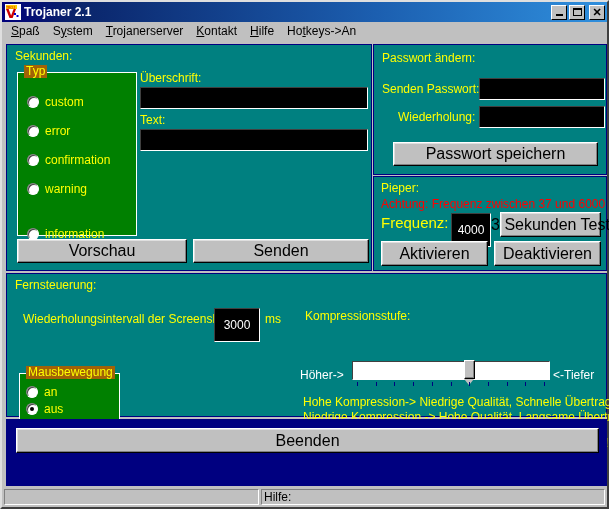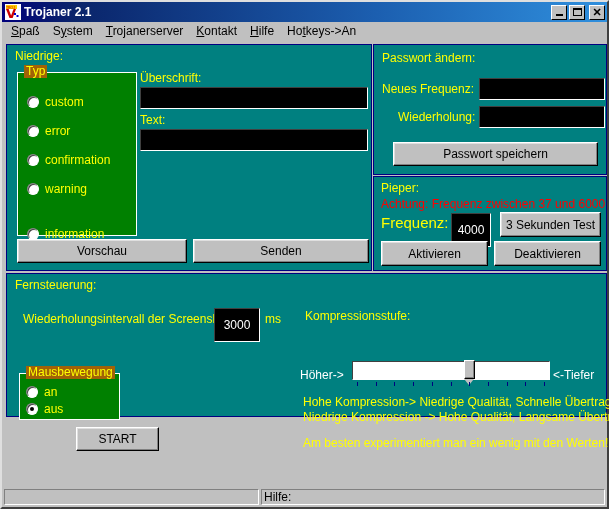"Niedrige:" div.lbl { text: Niedrige -> Sekunden }
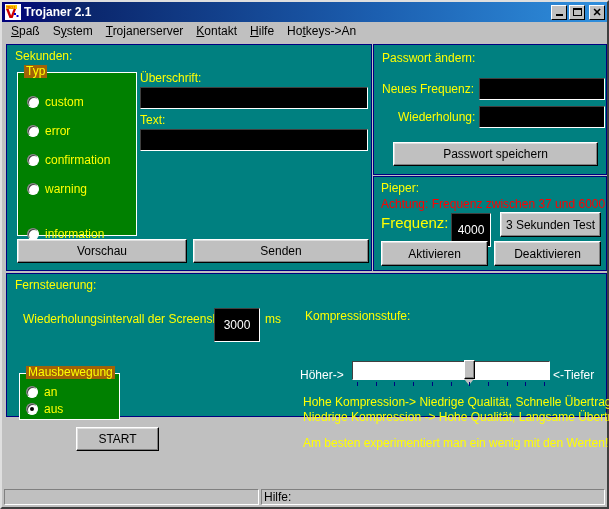"Neues Frequenz:" div.lbl { text: Neues Frequenz -> Senden Passwort }
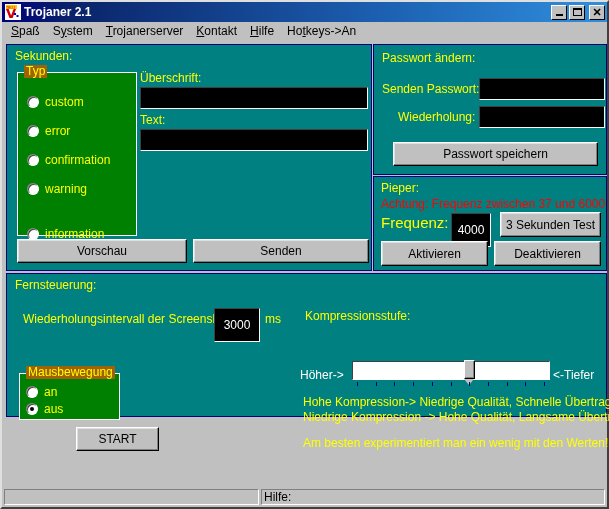"Passwort speichern" .btn { font-size: 12px -> 16px }
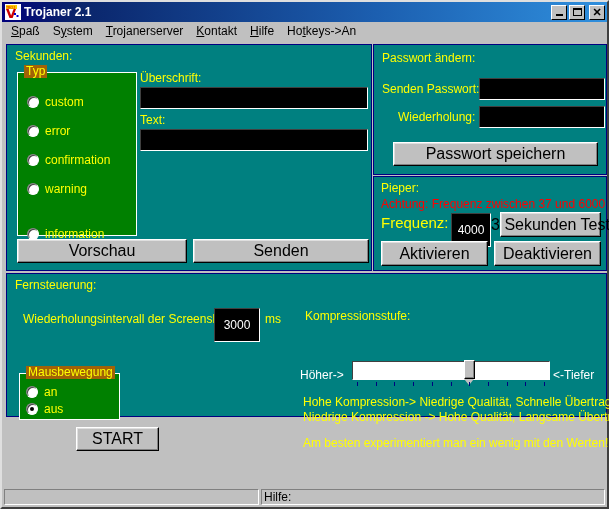"Beenden" div { html: none -> <div> <div>Beenden</div> </div> }
